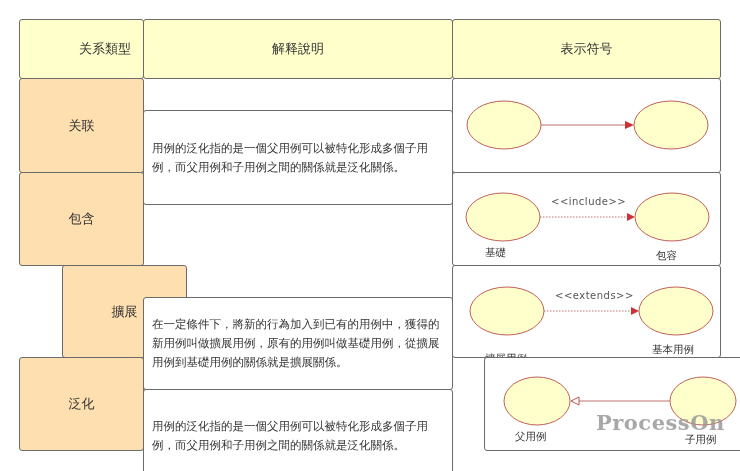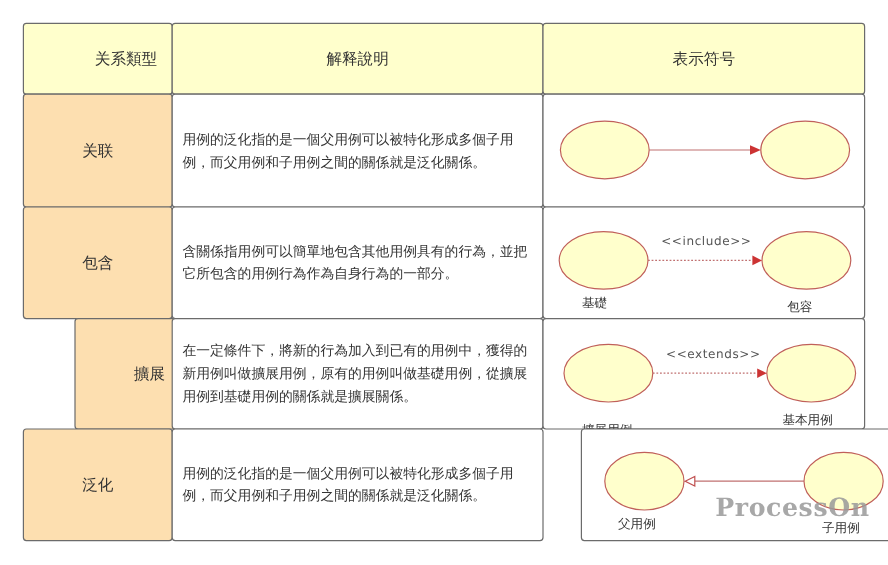"用例的泛化指的是一個父用例可以被特化形成多個子用例，而父用例和子用例之間的關係就" .desc { margin-top: none -> 32px }
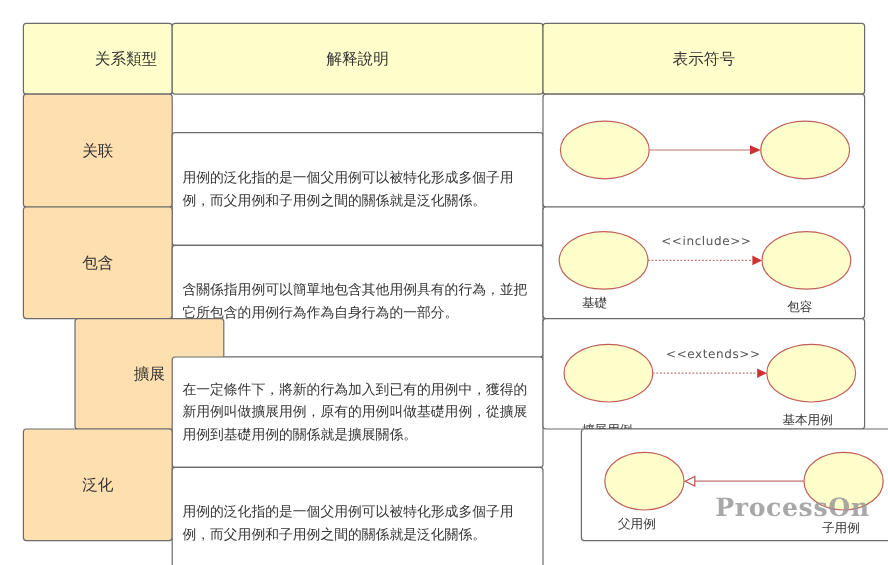"含關係指用例可以簡單地包含其他用例具有的行為，並把它所包含的用例行為作為自身行為" div.cell { html: <div> <span>含關係指用例可以簡單地包含其他用例具有的行為，並把它所包含的用例行為作為自身行為的一部分。</span> </div> -> none }
